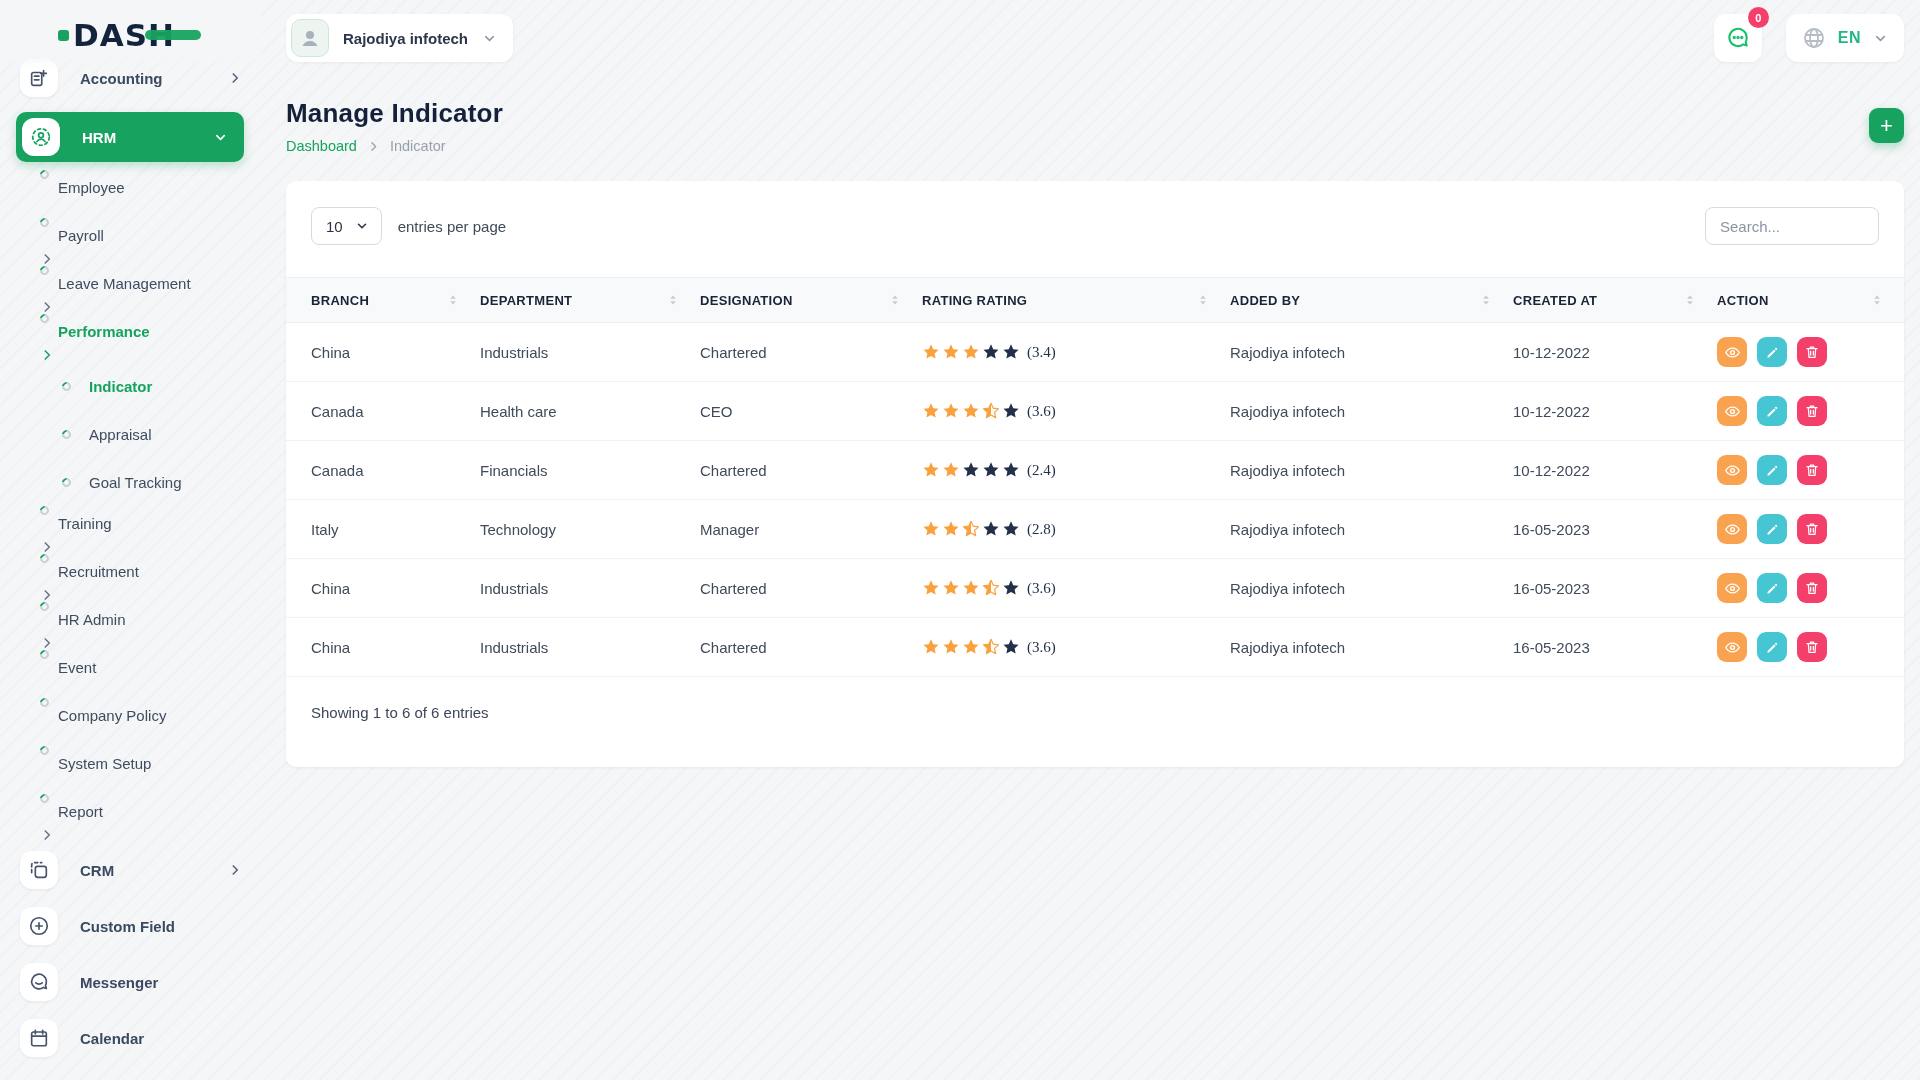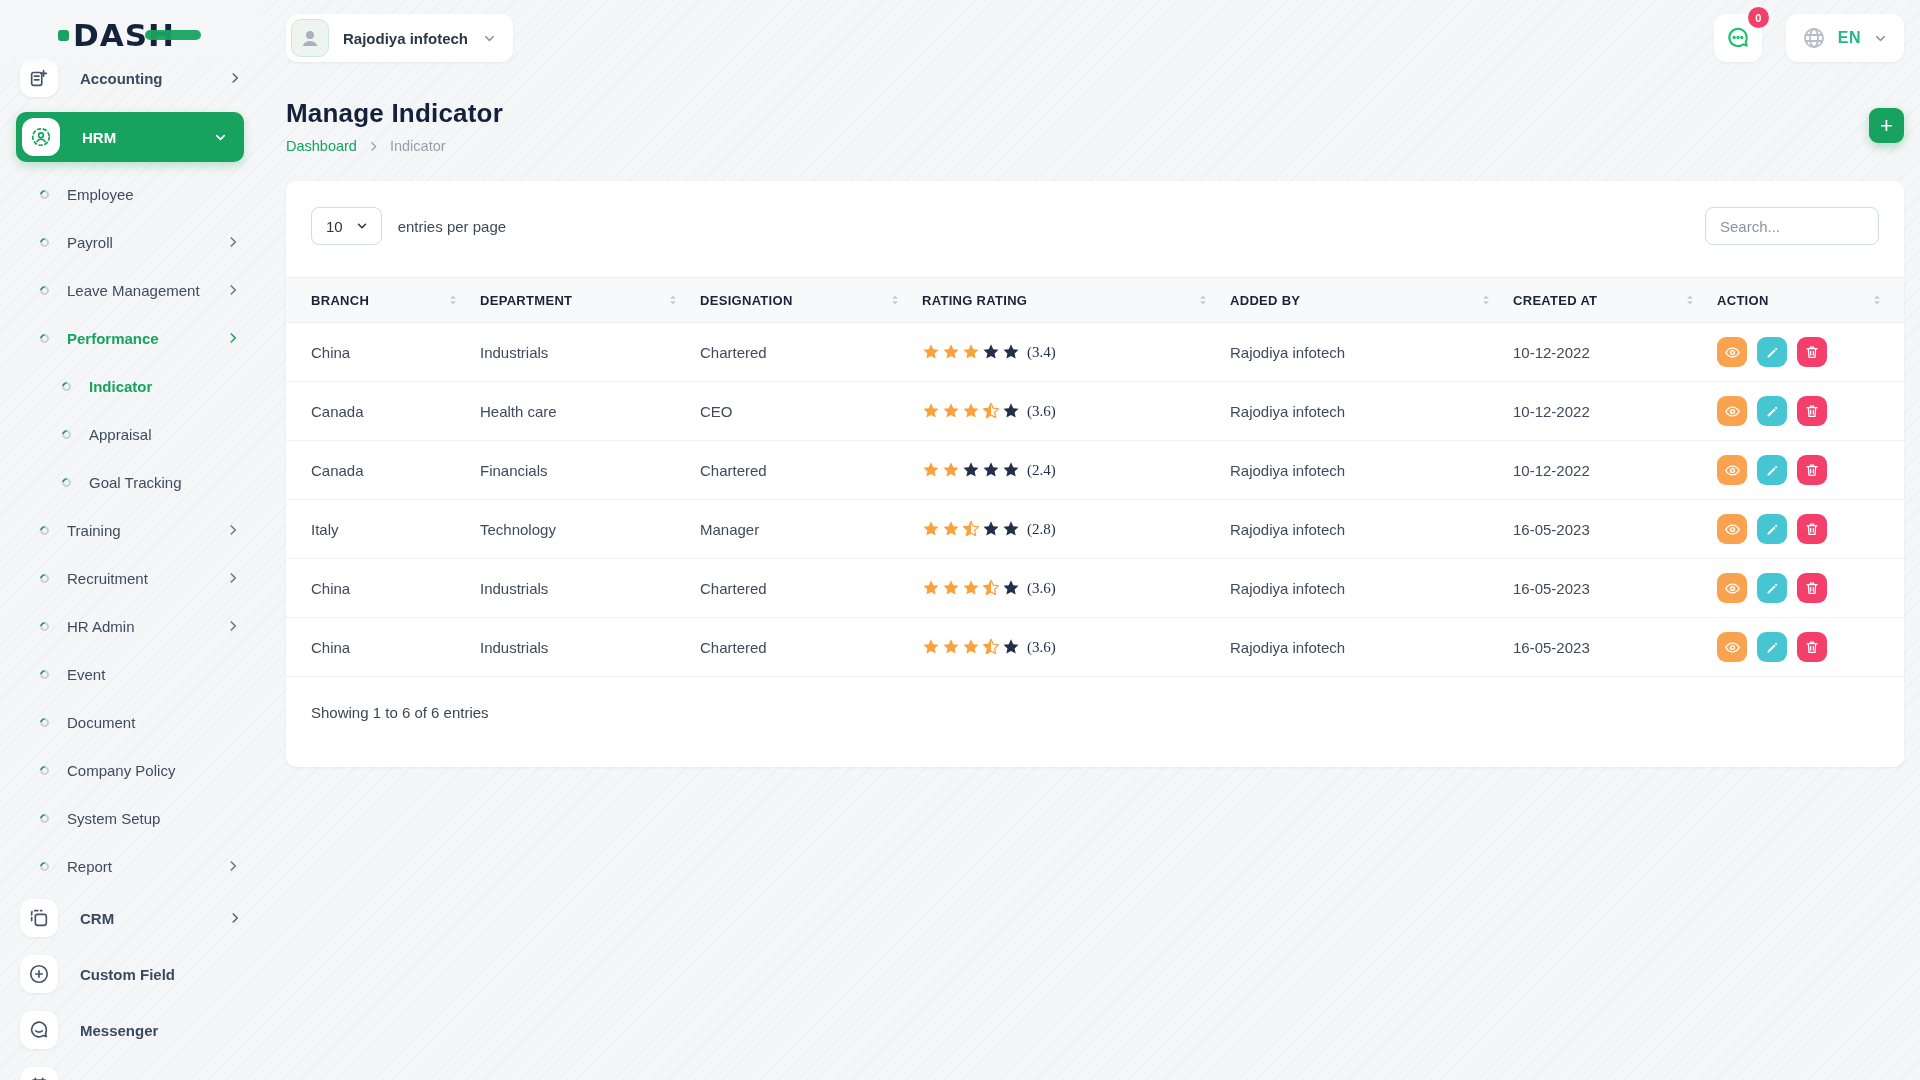"Employee" .side-sub { align-items: center -> none; flex-direction: none -> column }
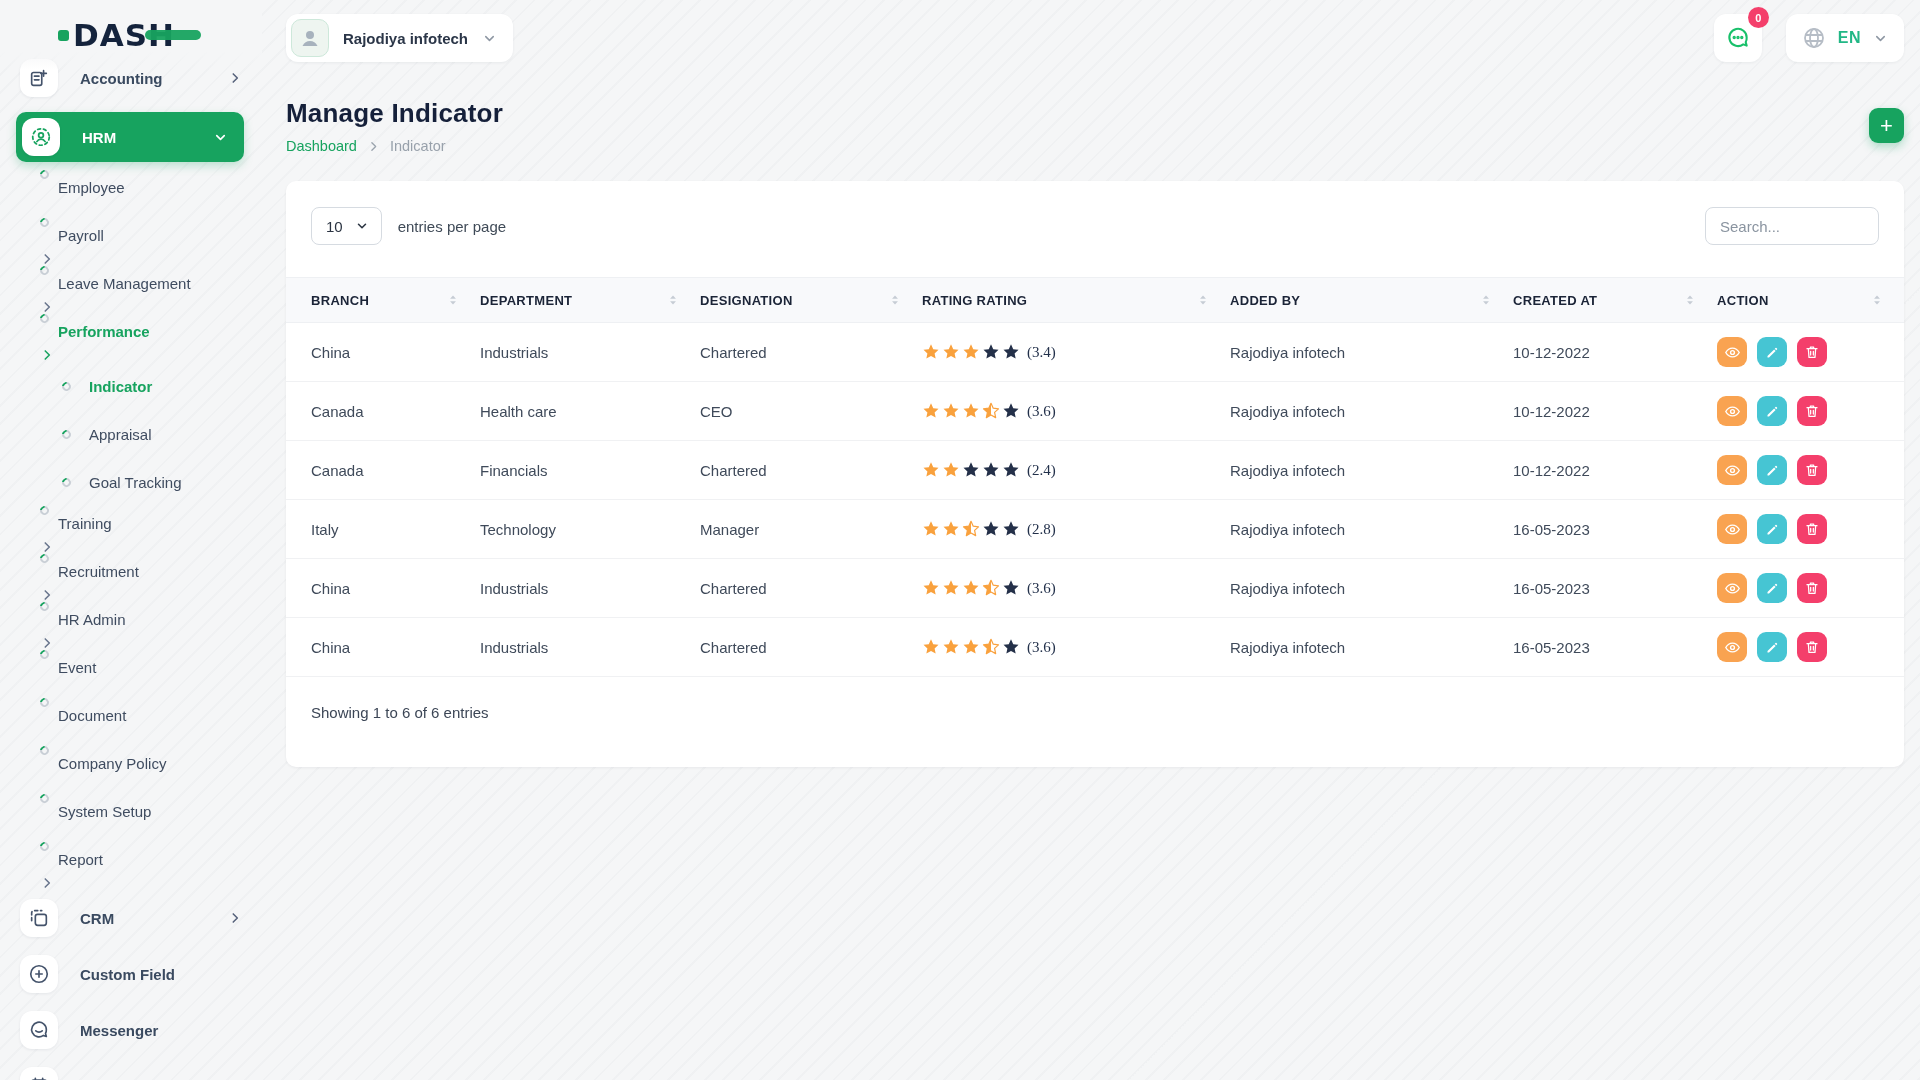"Document" div.side-sub { html: <div> <span></span> <span>Document</span> <span></span> </div> -> none }
